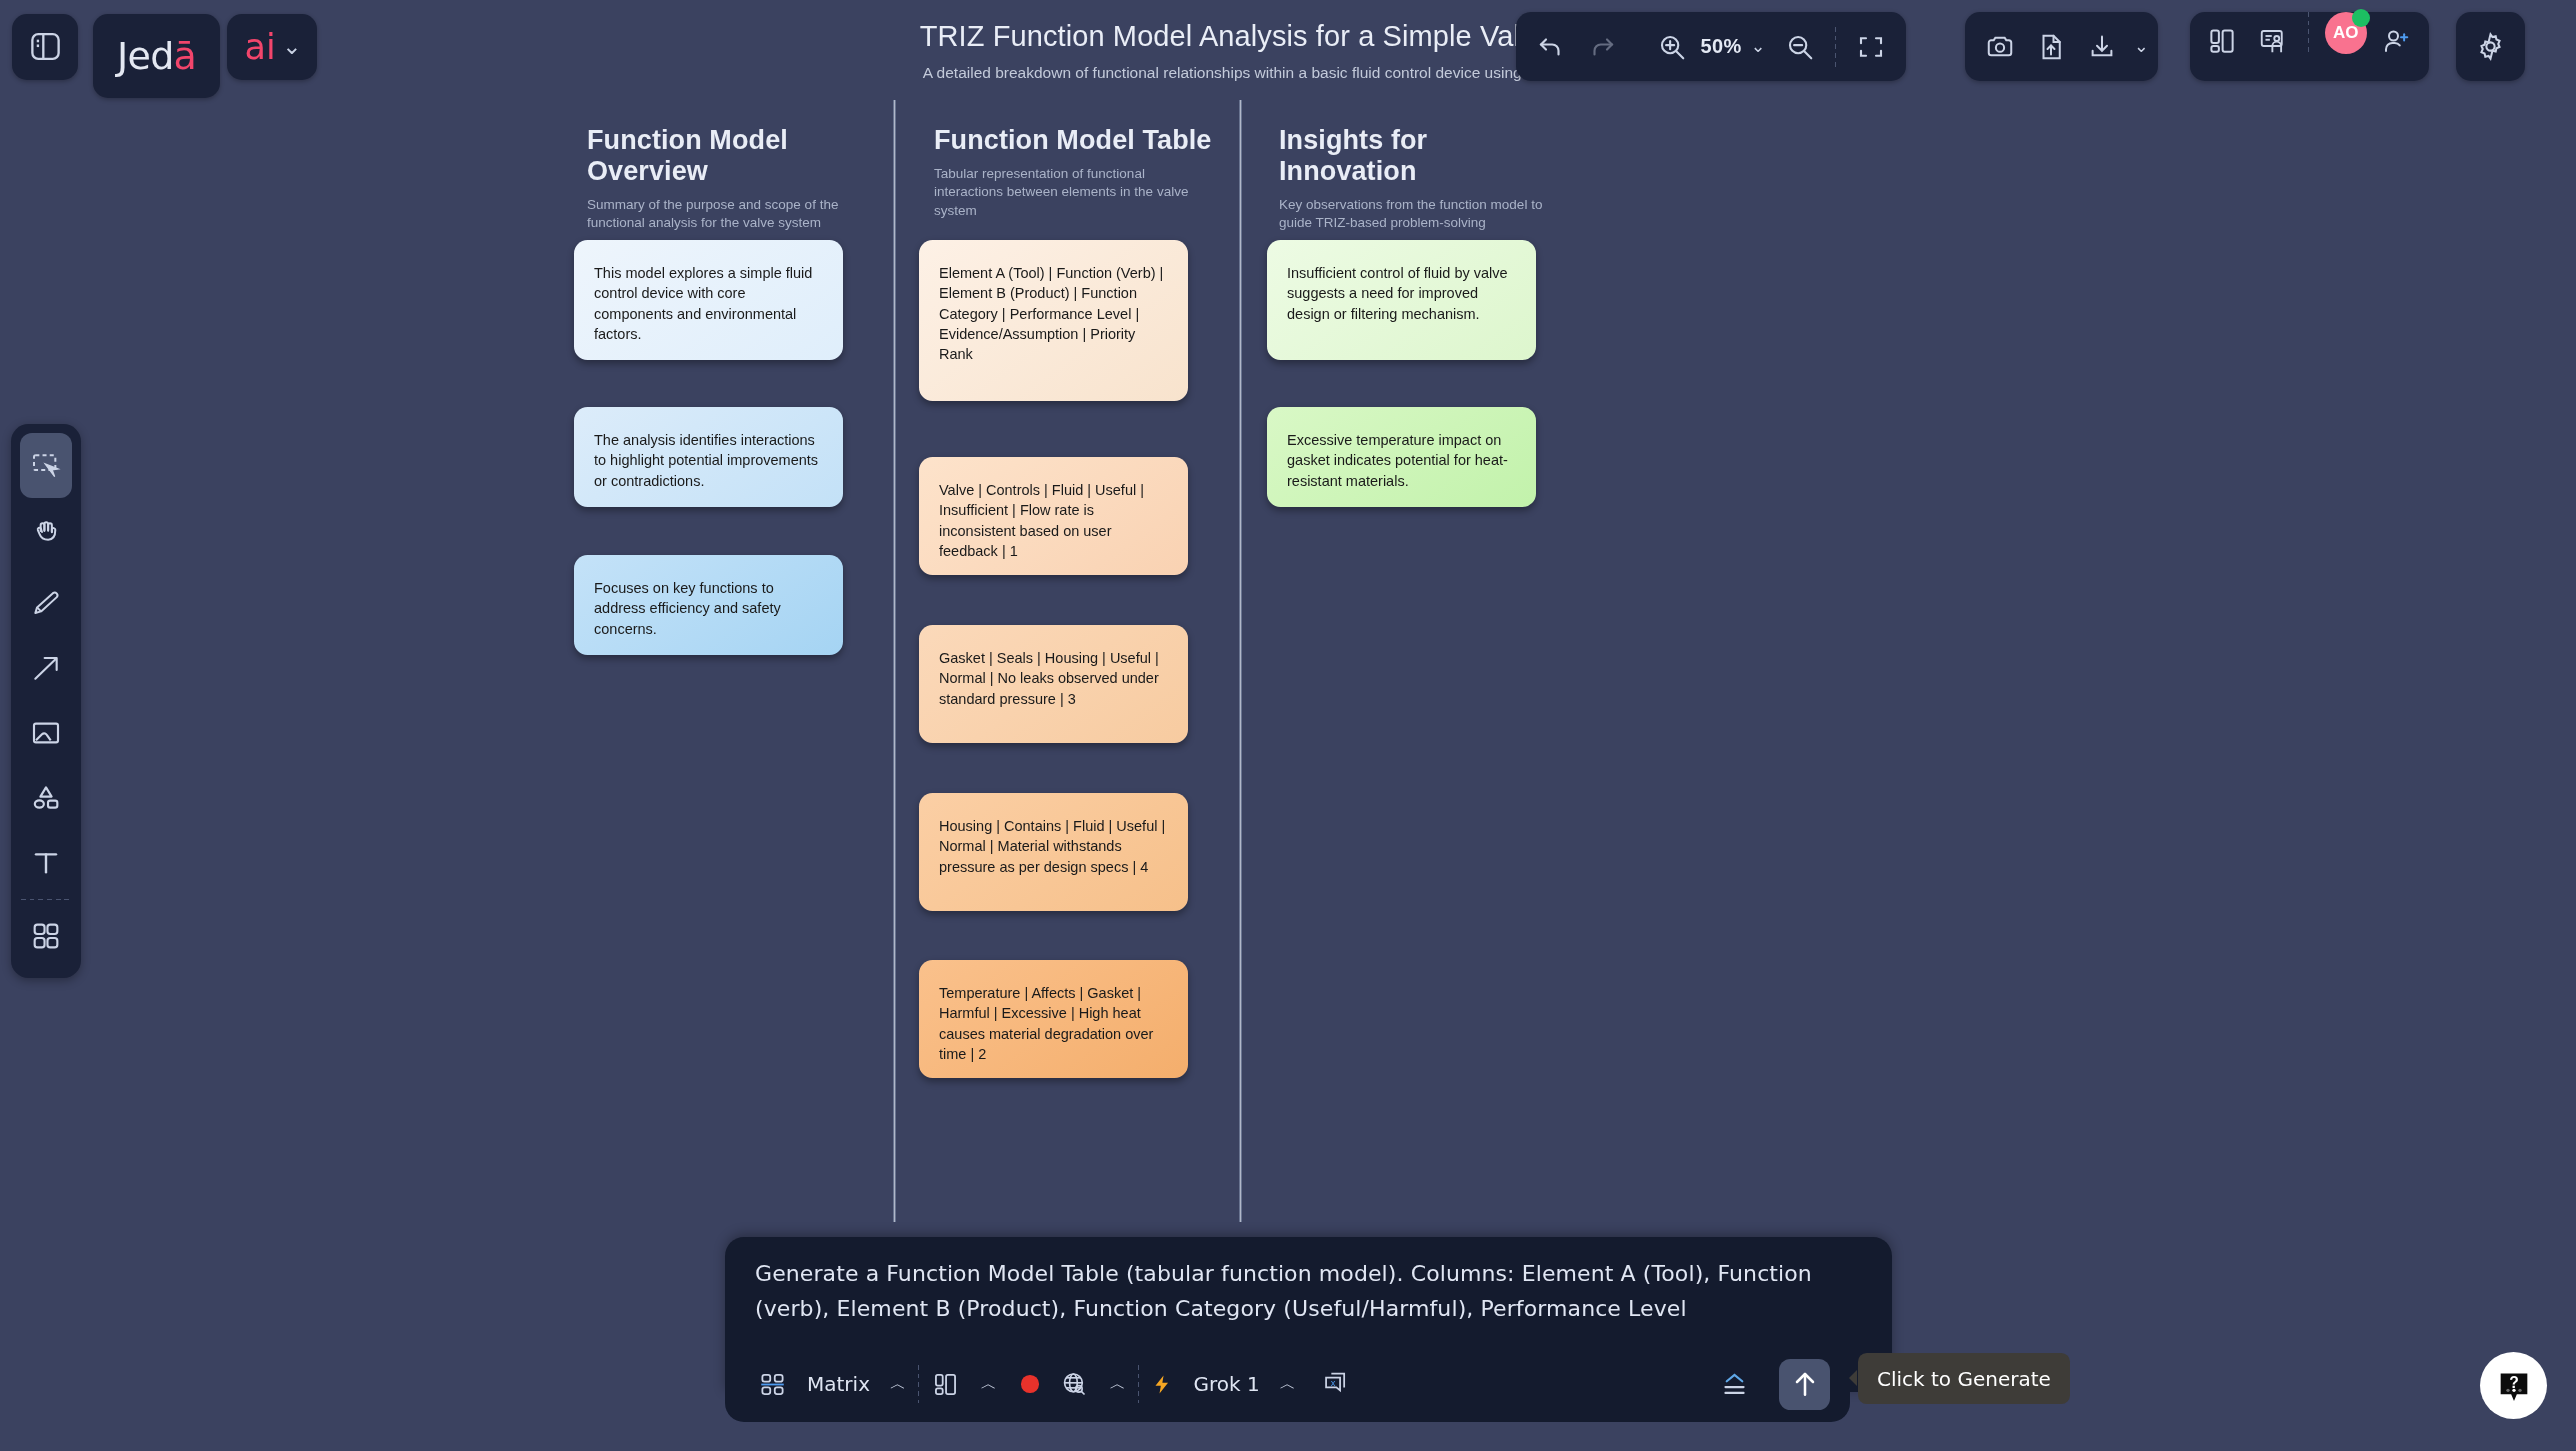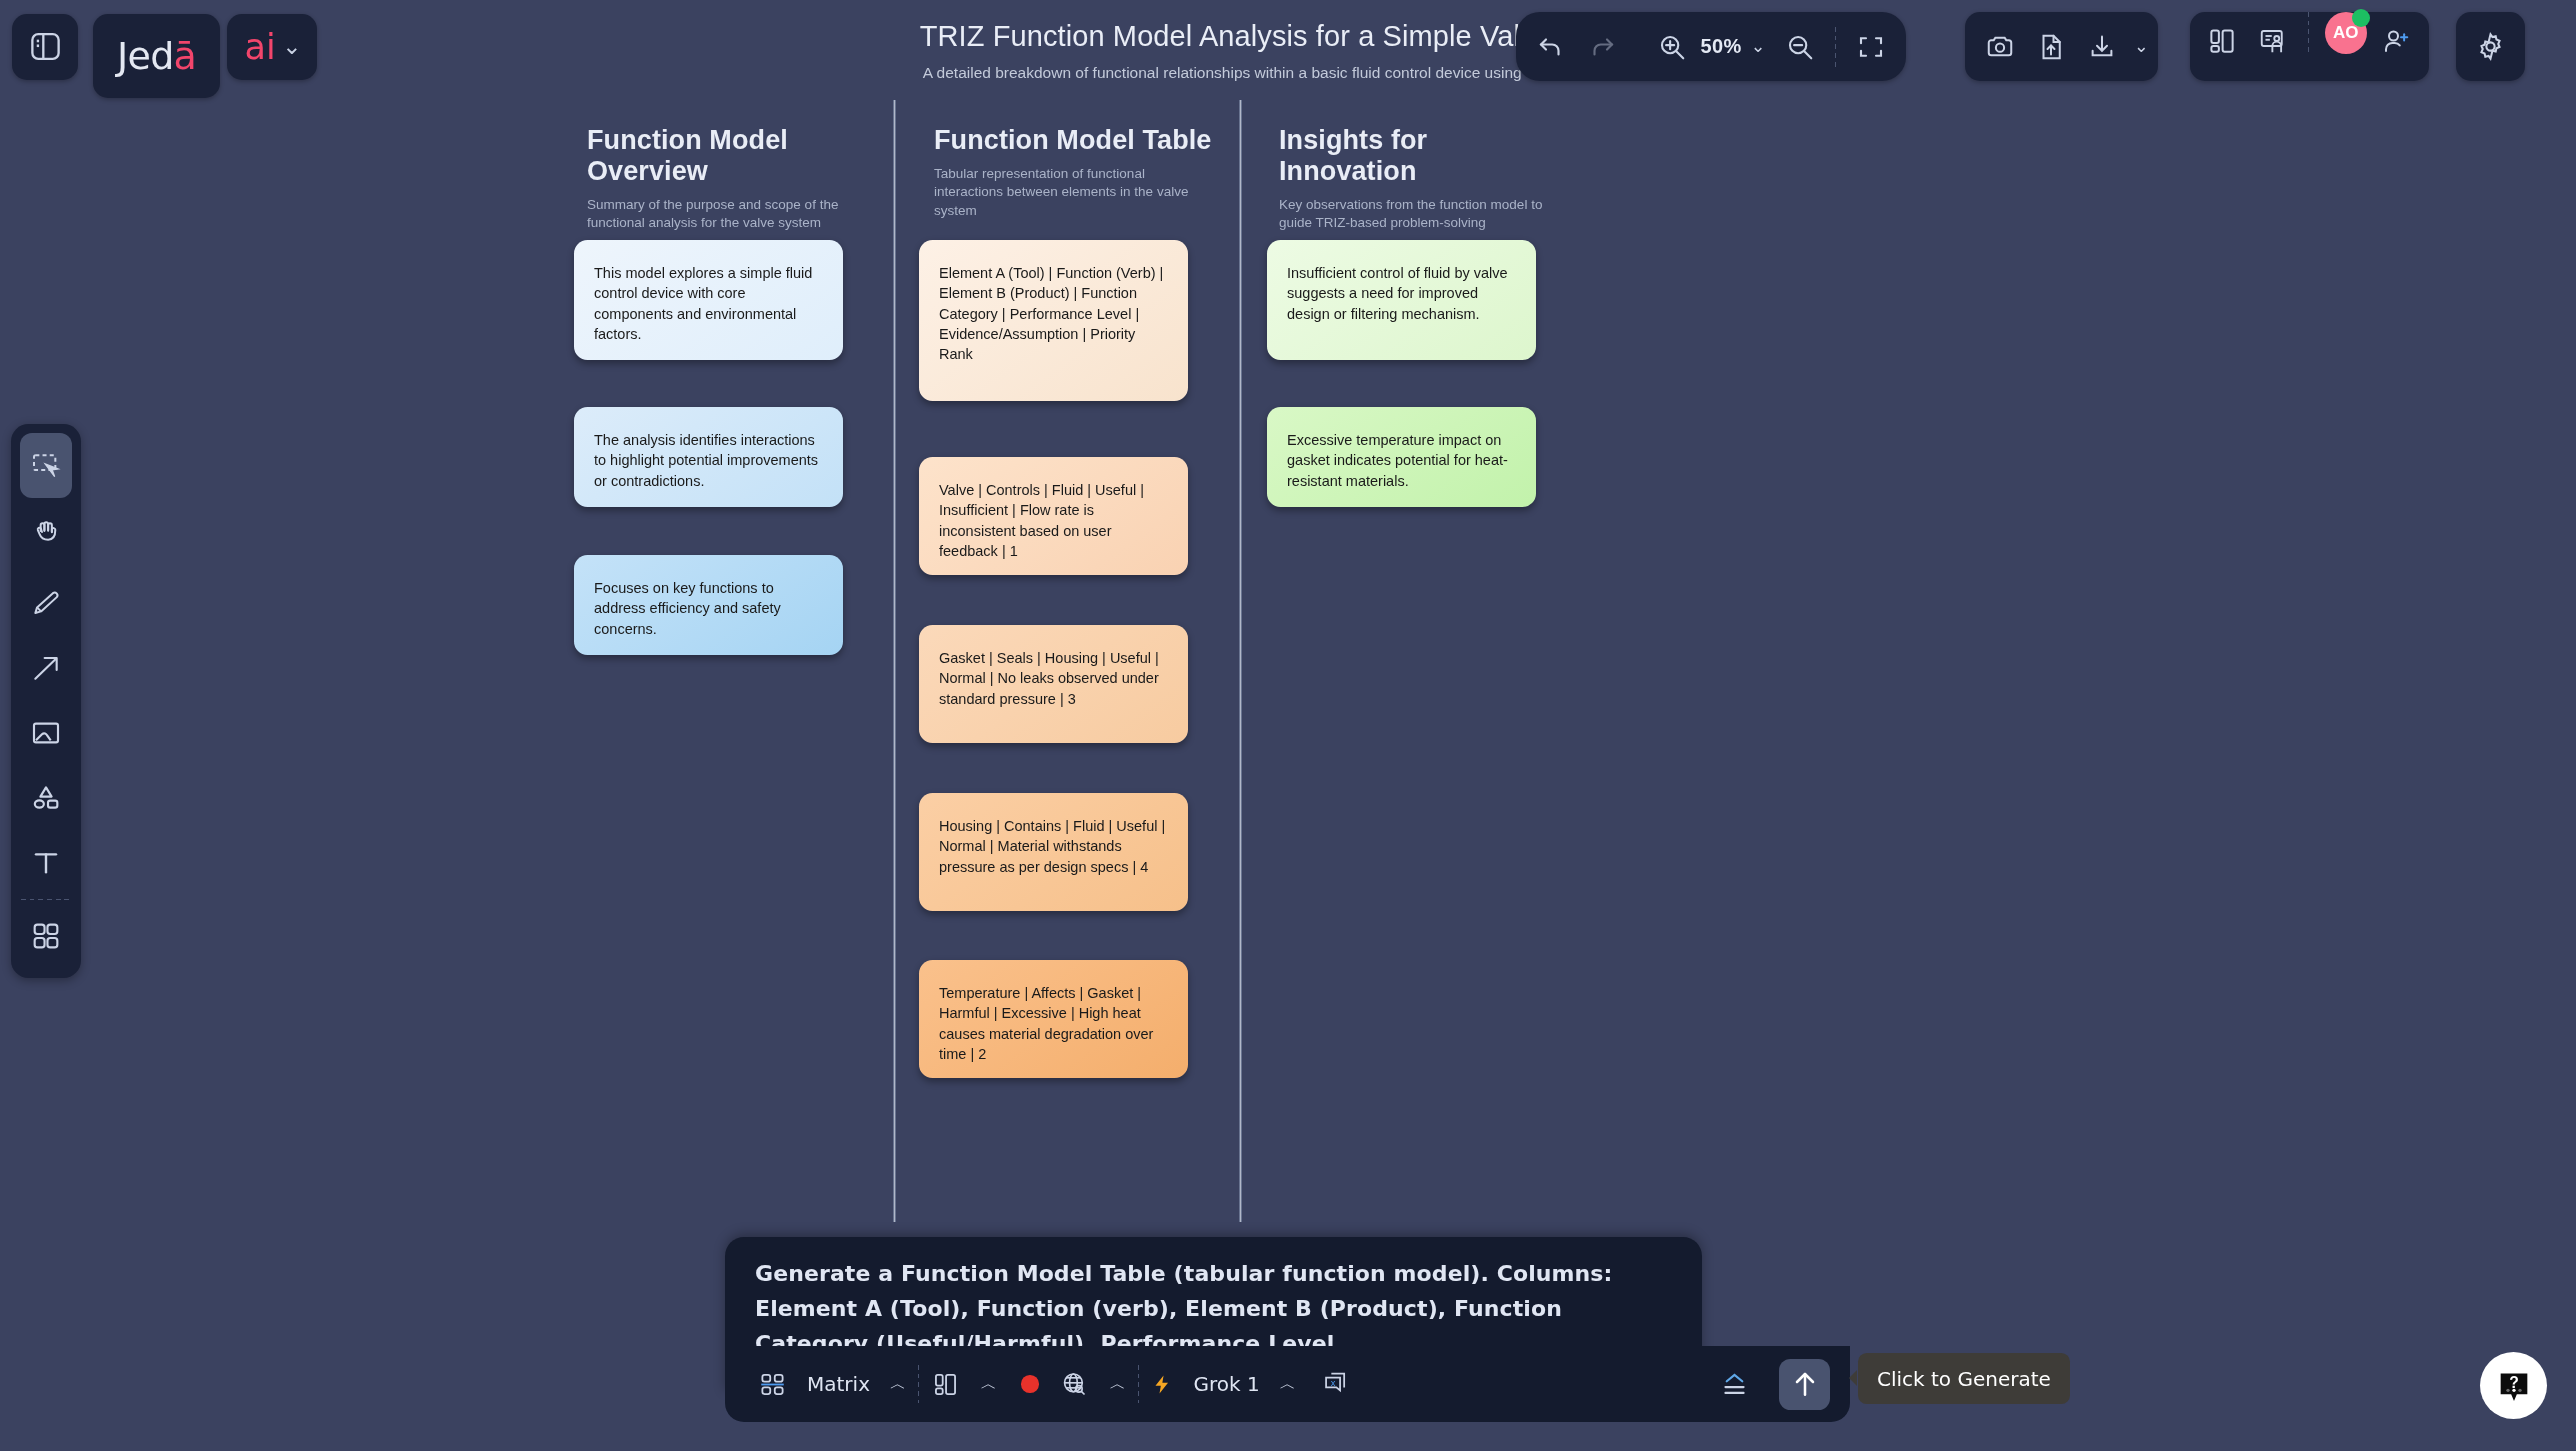"50%" #zoom-group { border-radius: 24px -> none }
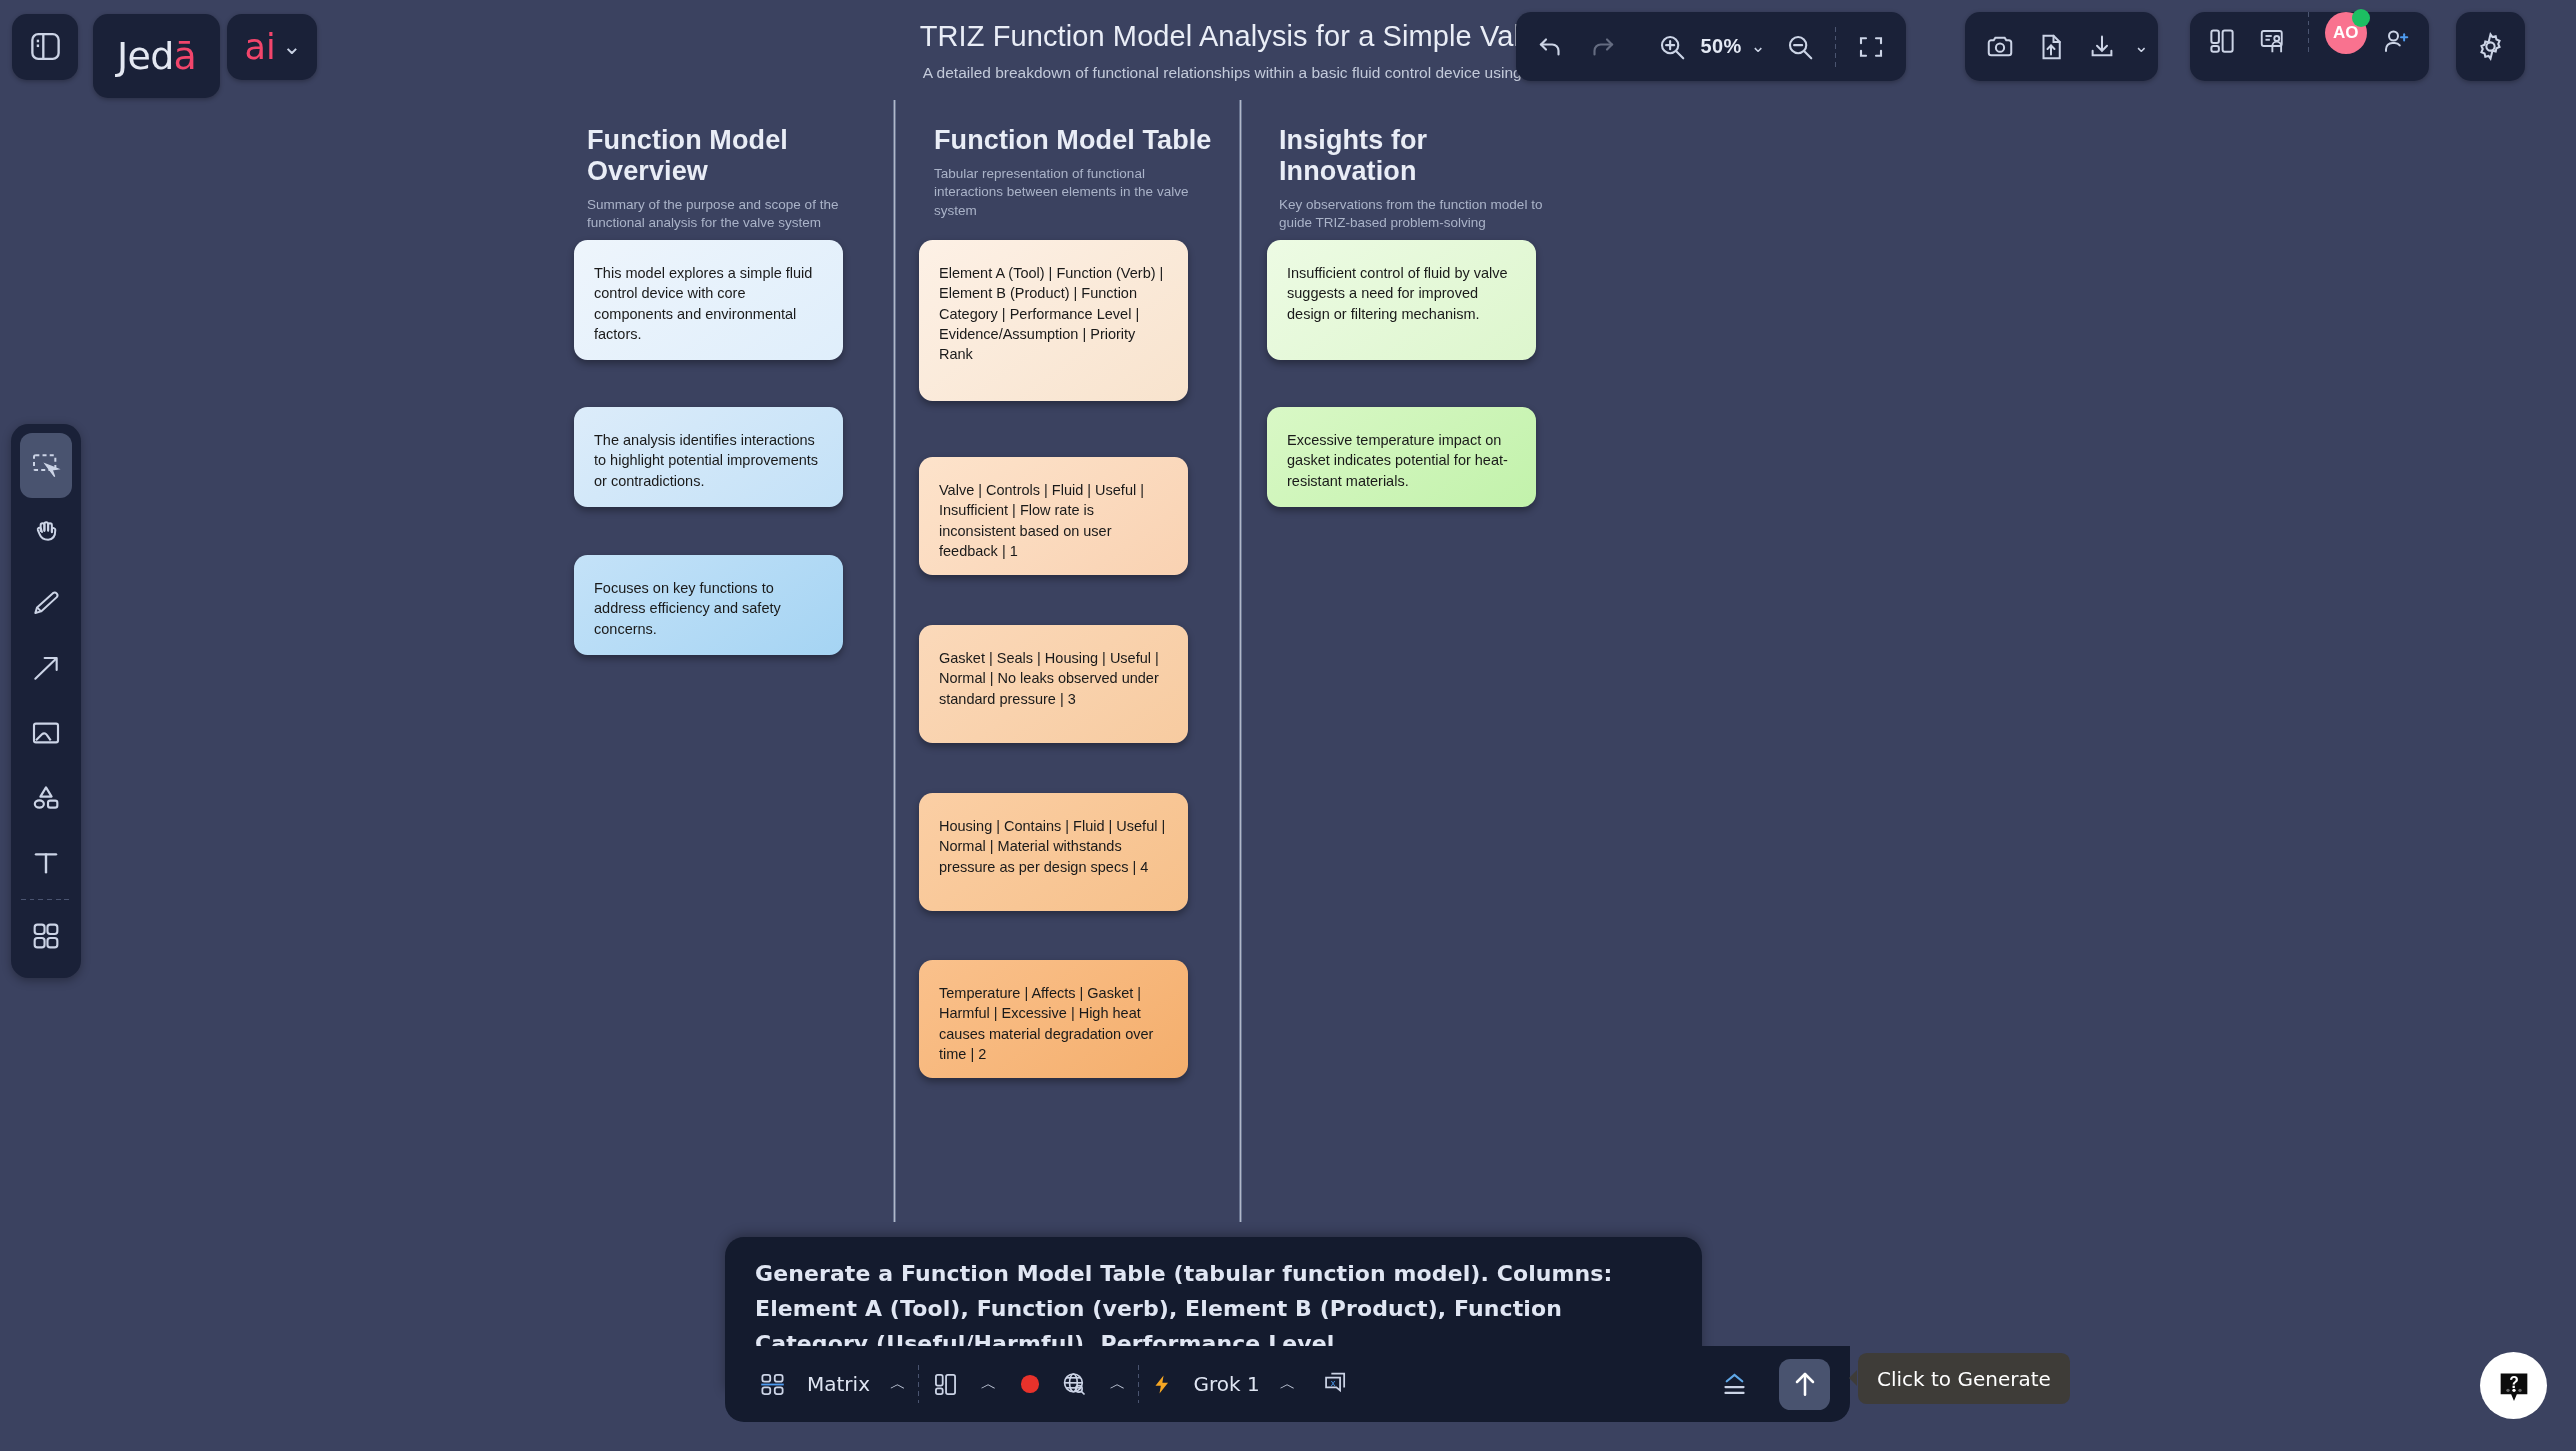"Generate a Function Model Table" #prompt-dock { font-weight: bold -> none; width: 977px -> 1167px }
